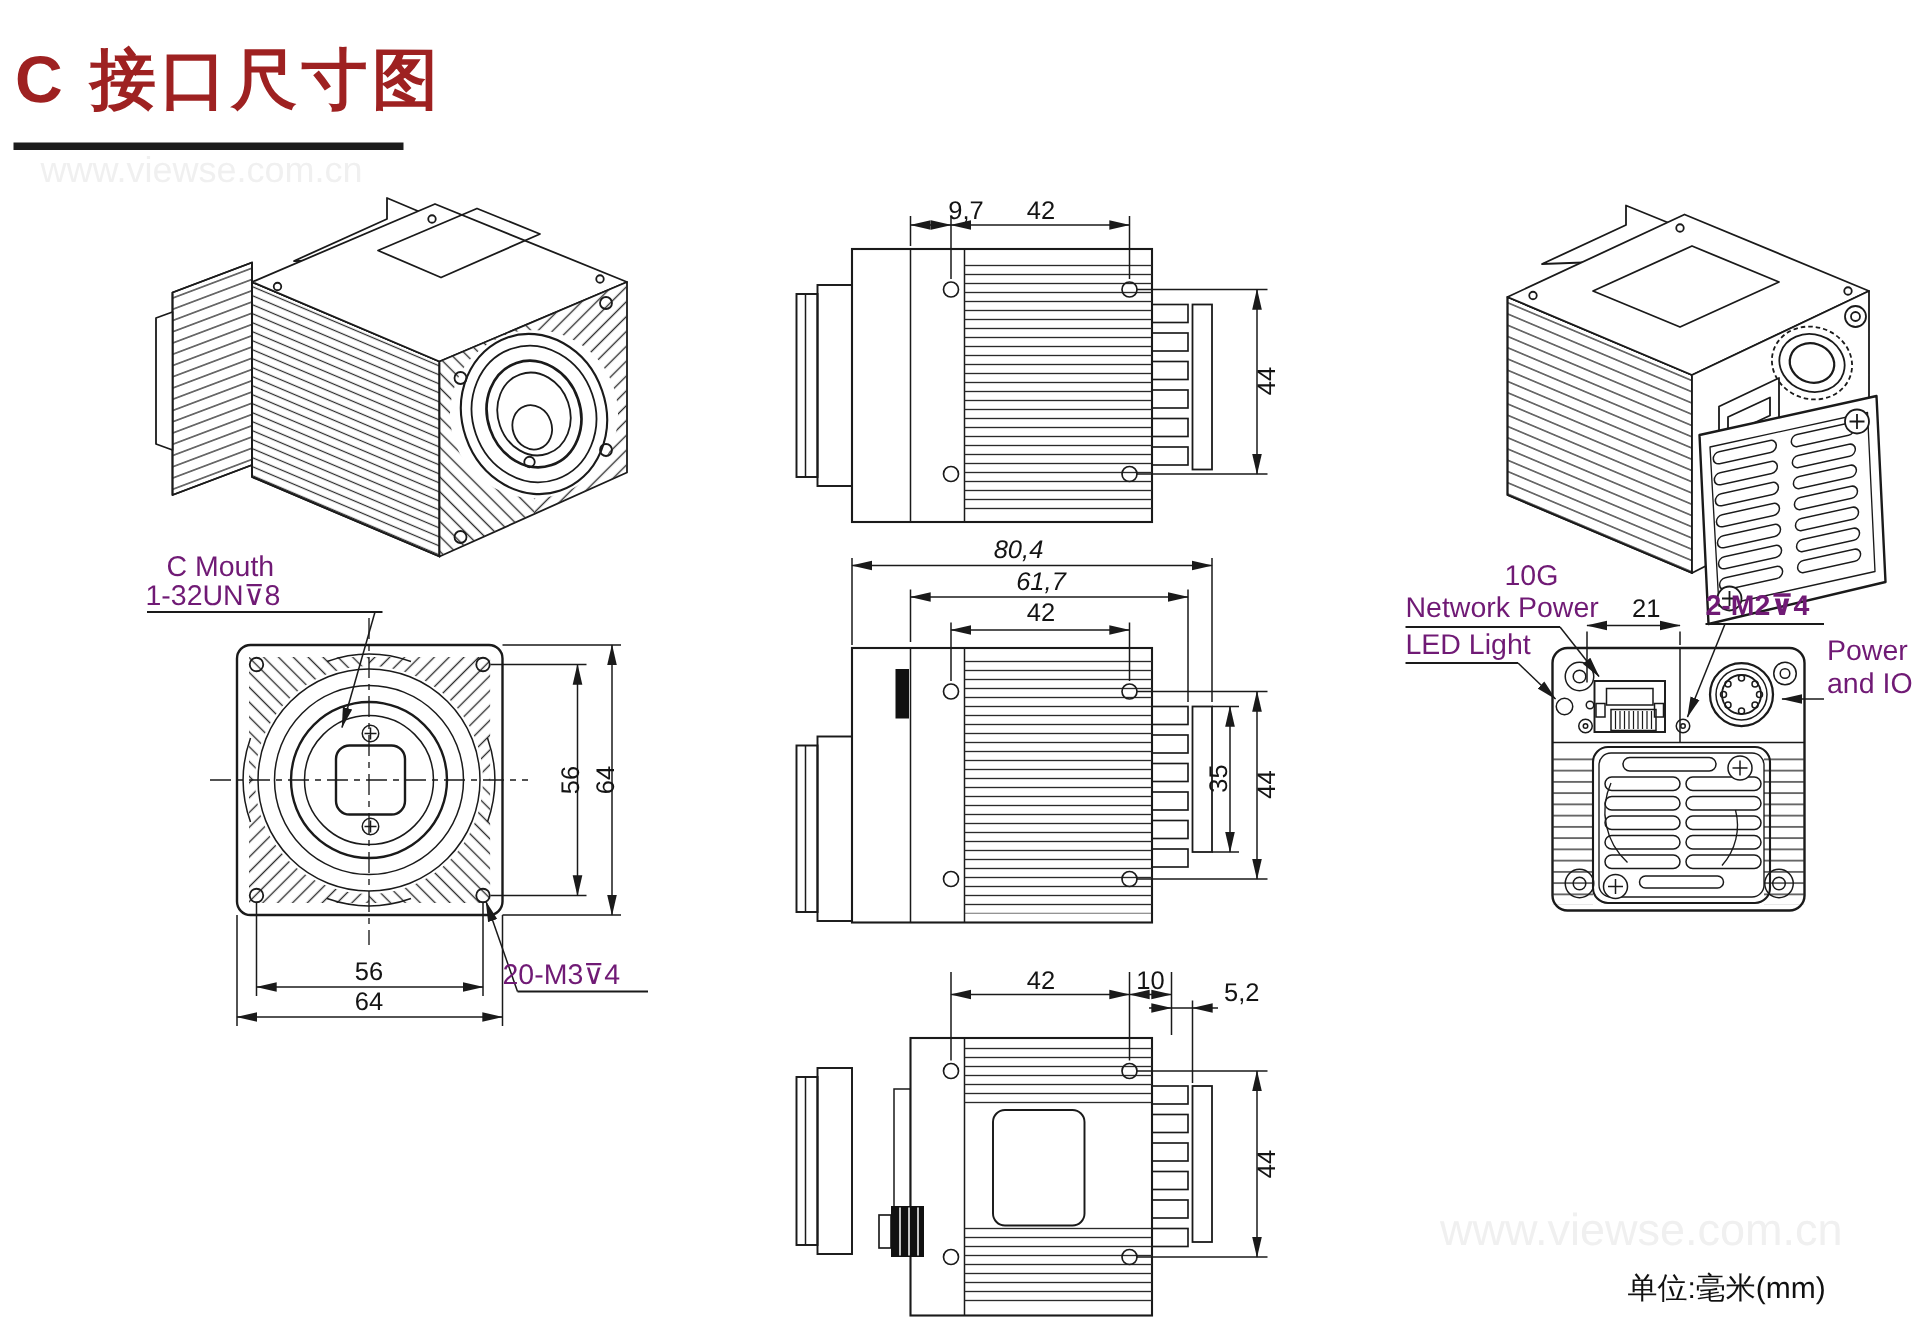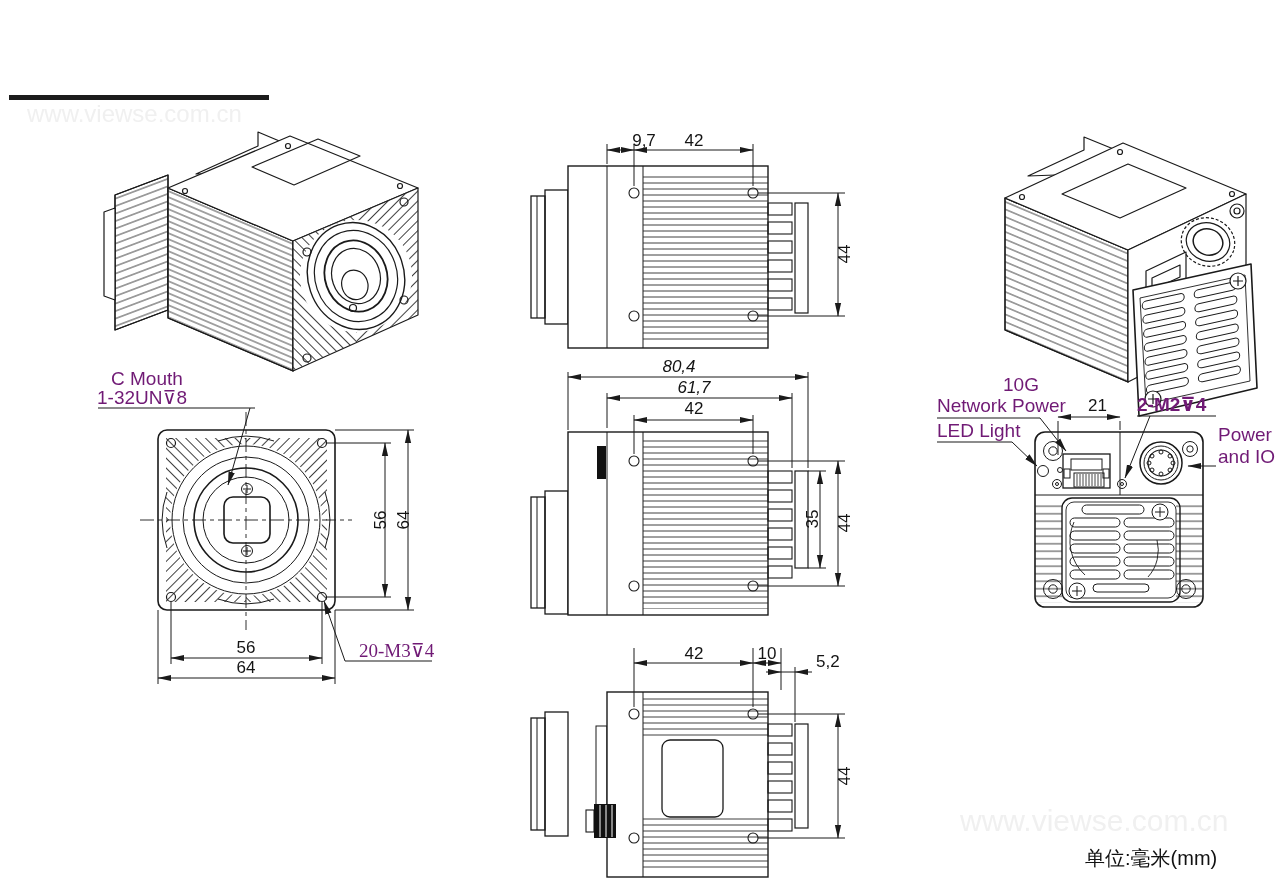"C 接口尺寸图" div.title { html: none -> <div>C 接口尺寸图</div> }
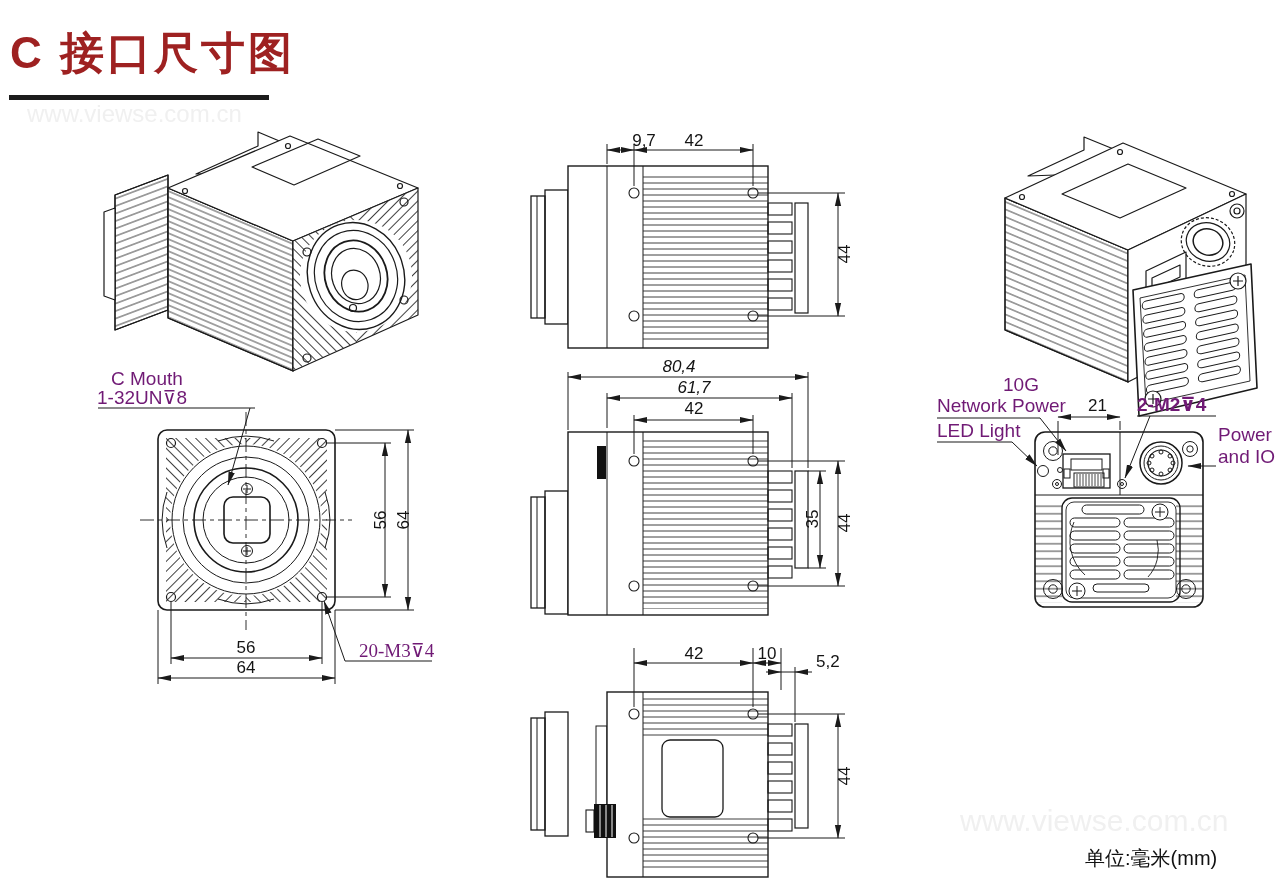"20-M3⊽4" div.lbl { font-family: Liberation Serif, serif -> none; left: 359px -> 335px }
